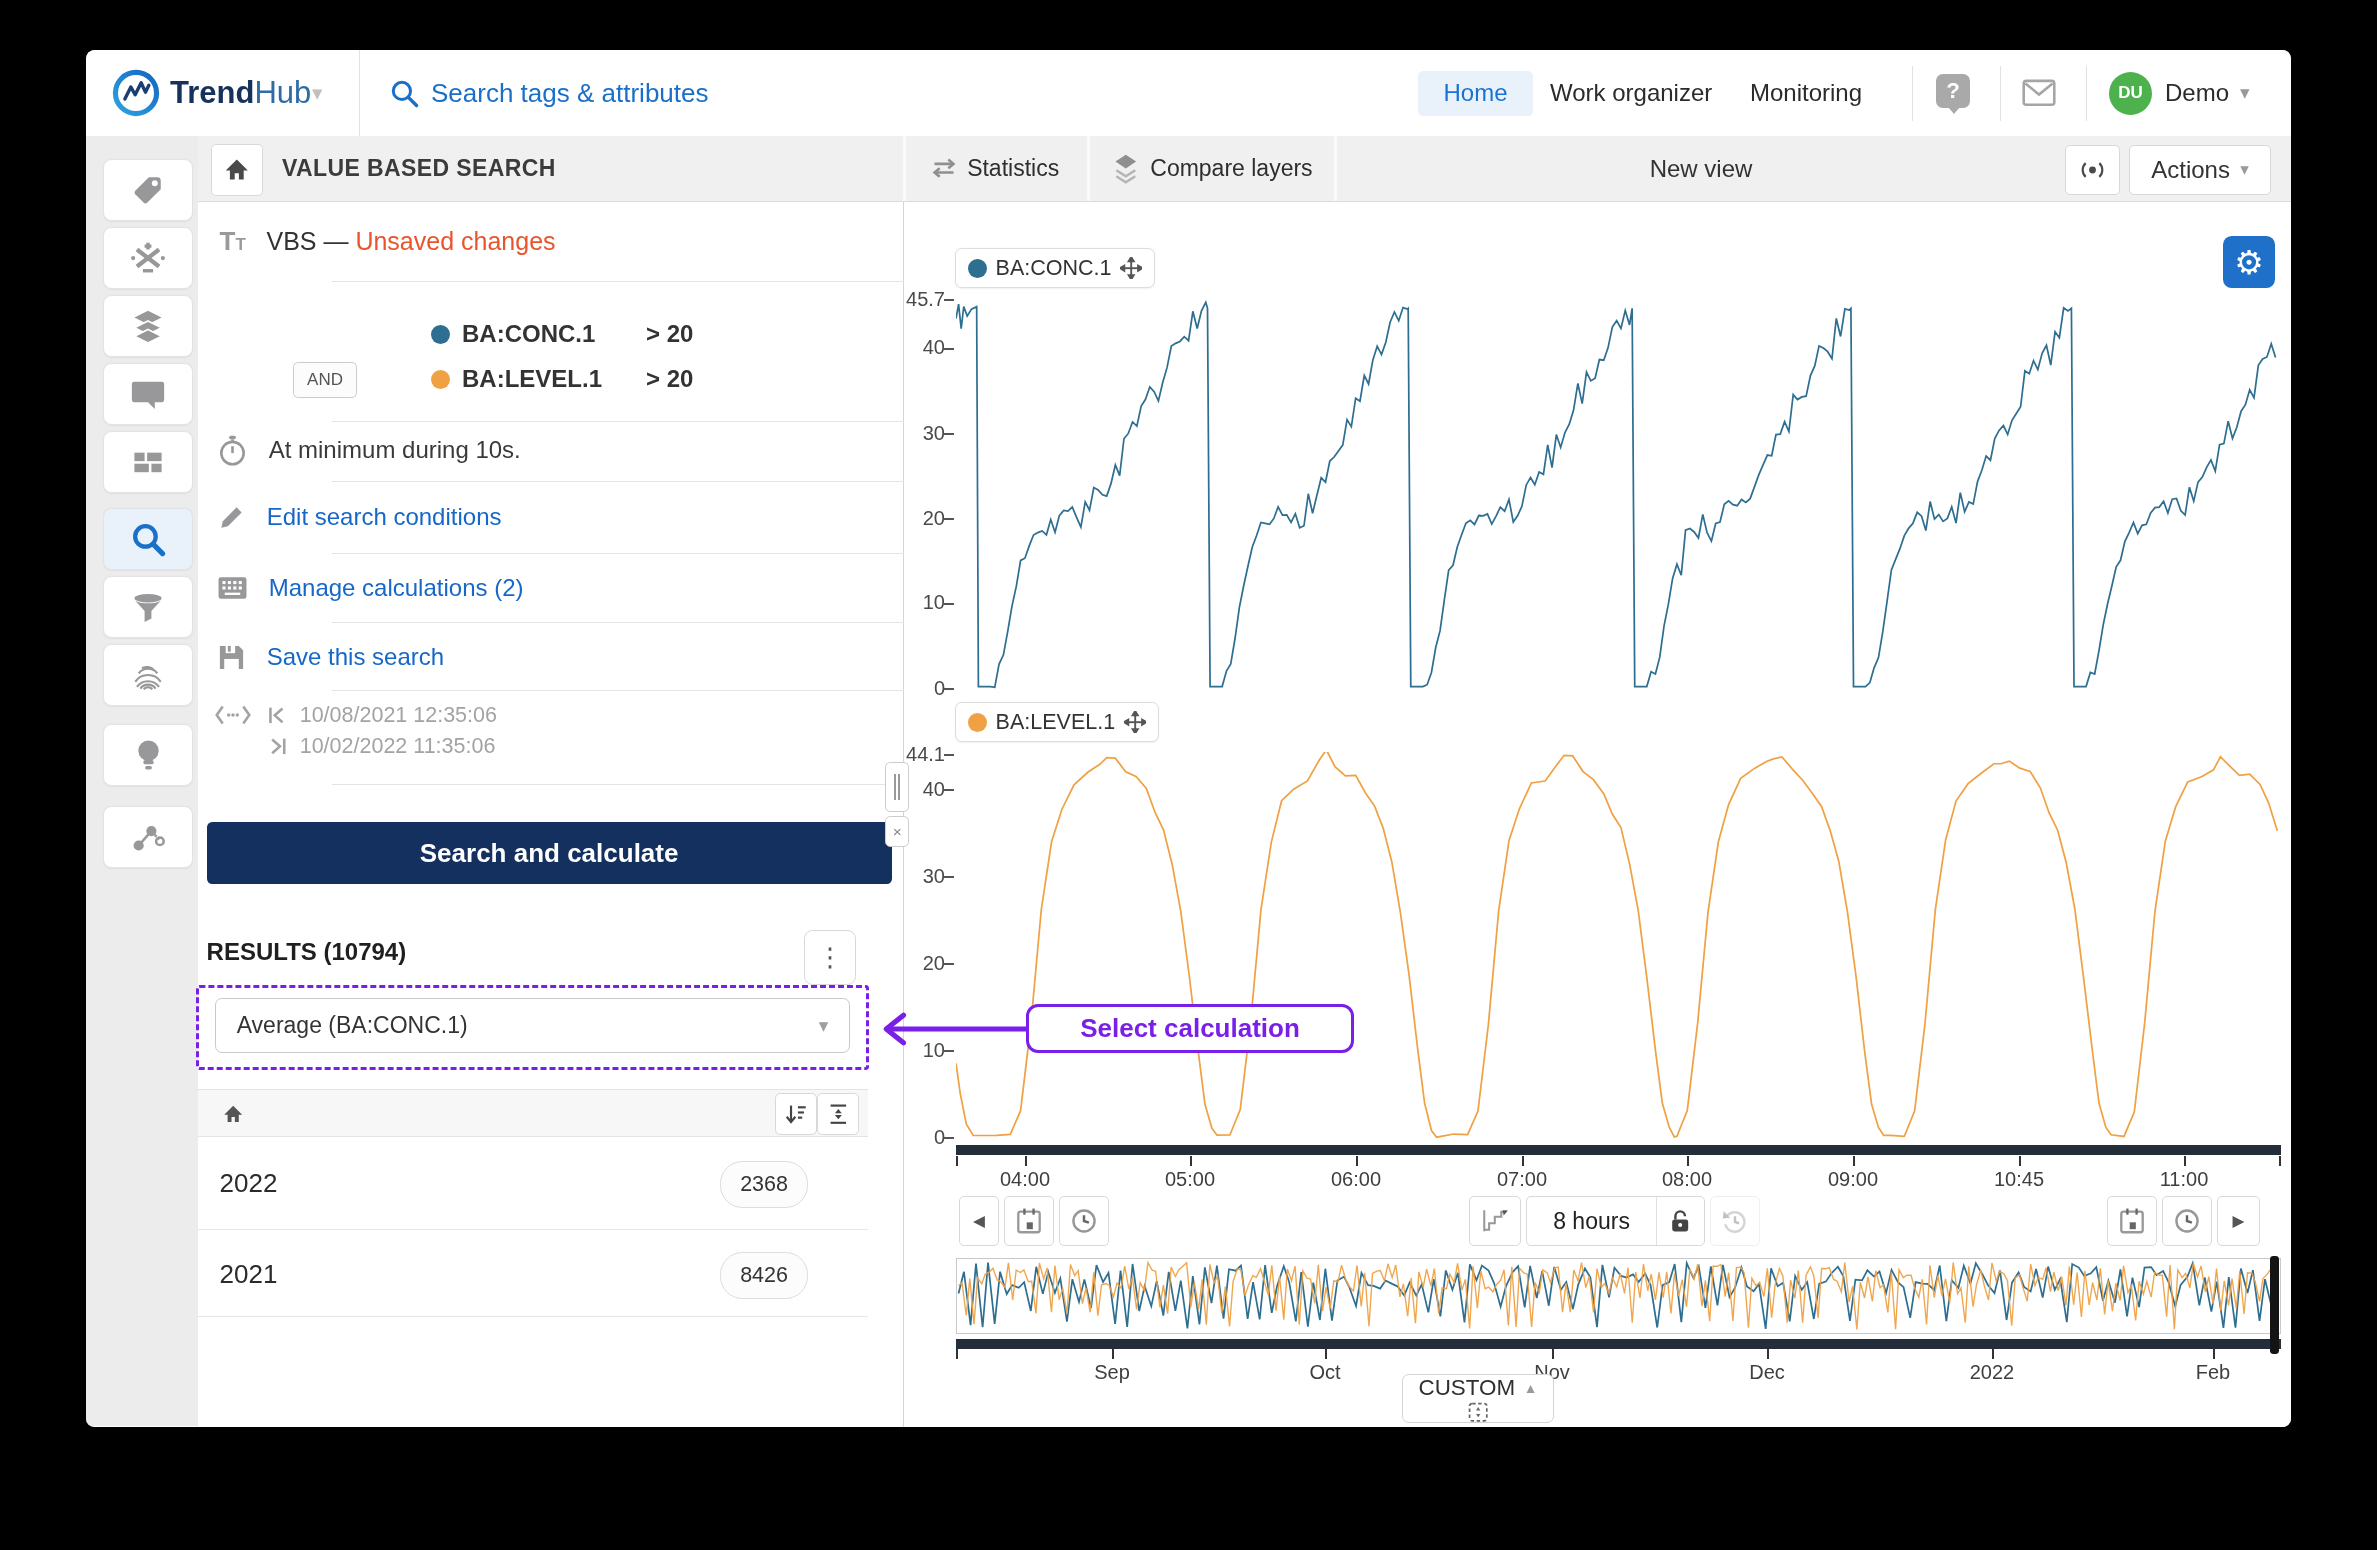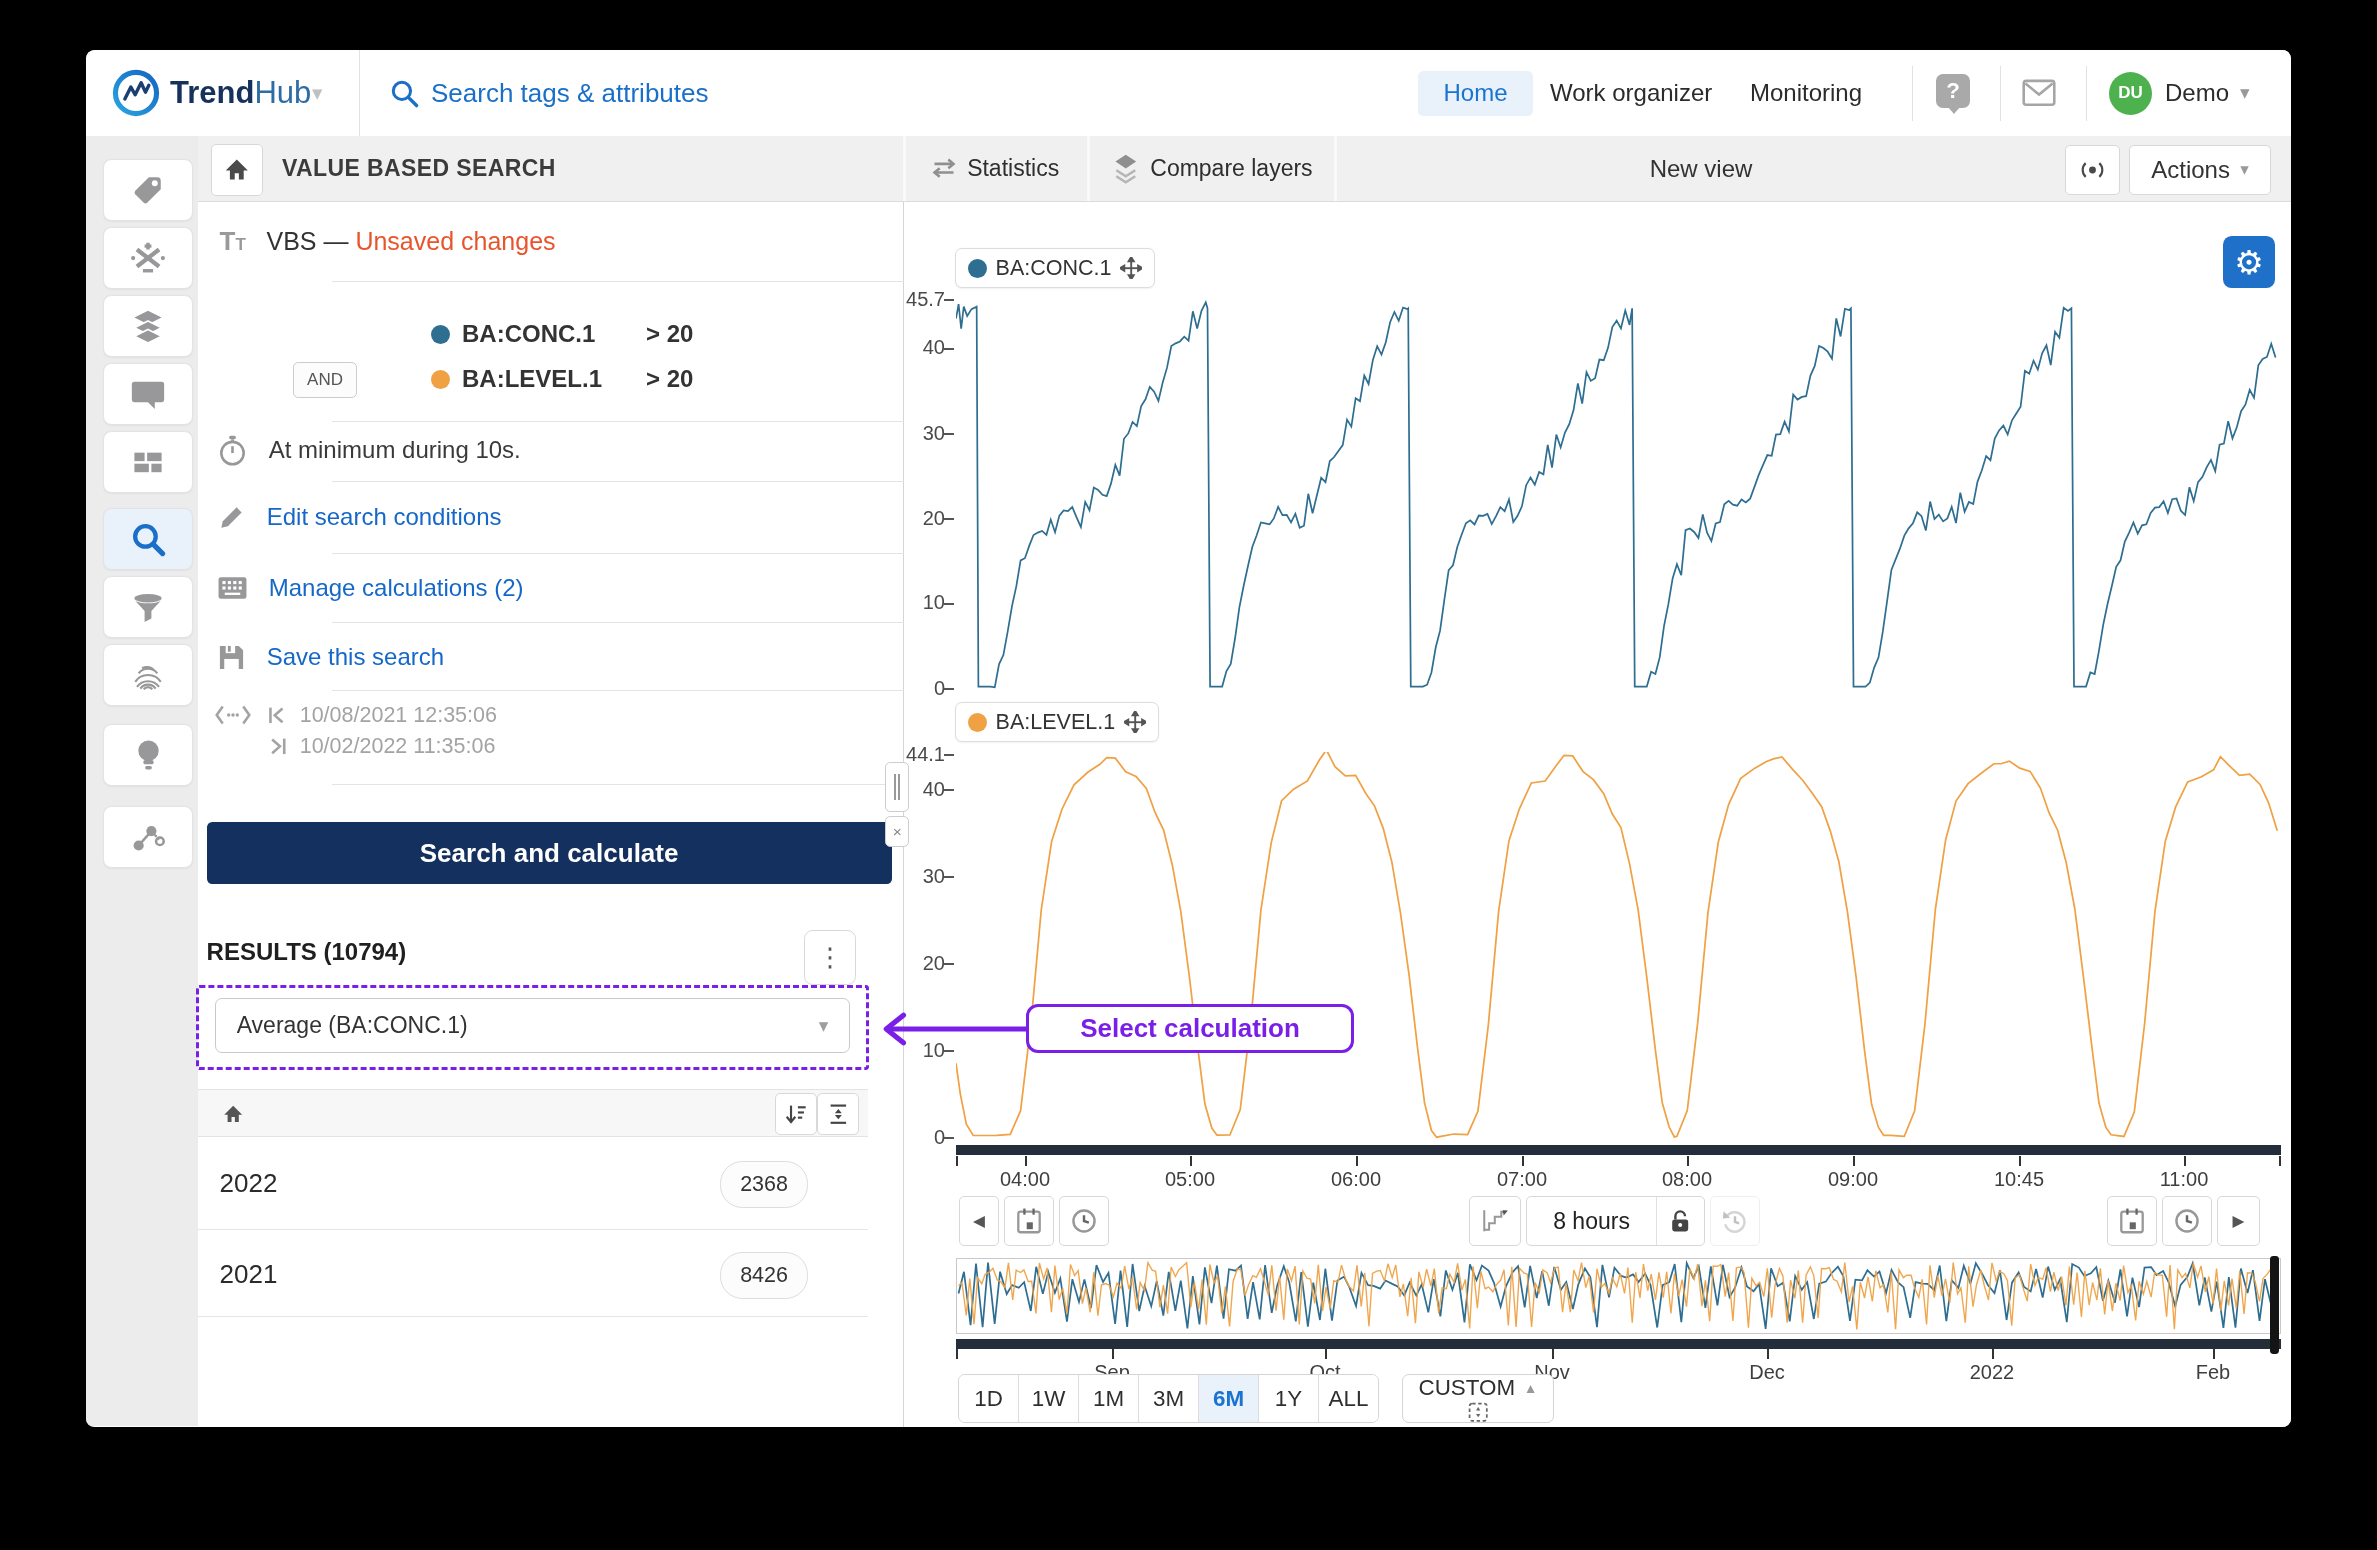"1D" div.abs { html: <div> <div>1D</div> <div>1W</div> <div>1M</div> <div>3M</div> <div>6M</div> <div>1Y</div> <div>ALL</div> </div> -> none }
